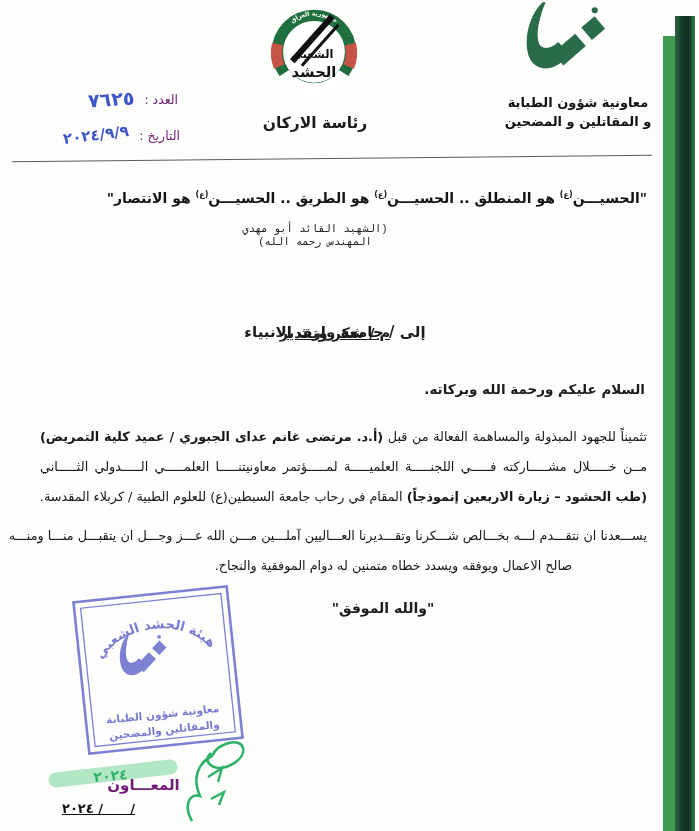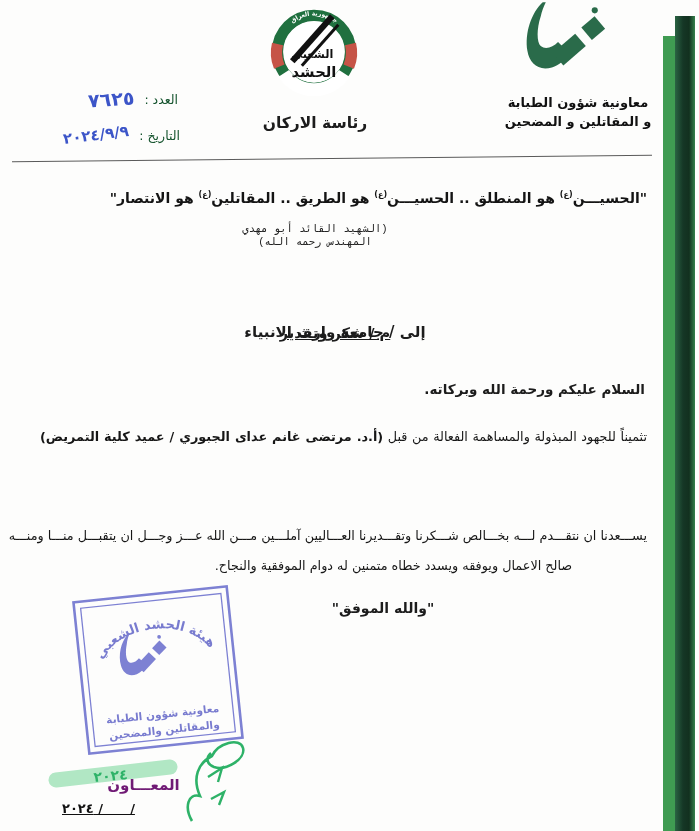"العدد :" .field-label { color: #14532d -> #701a75 }
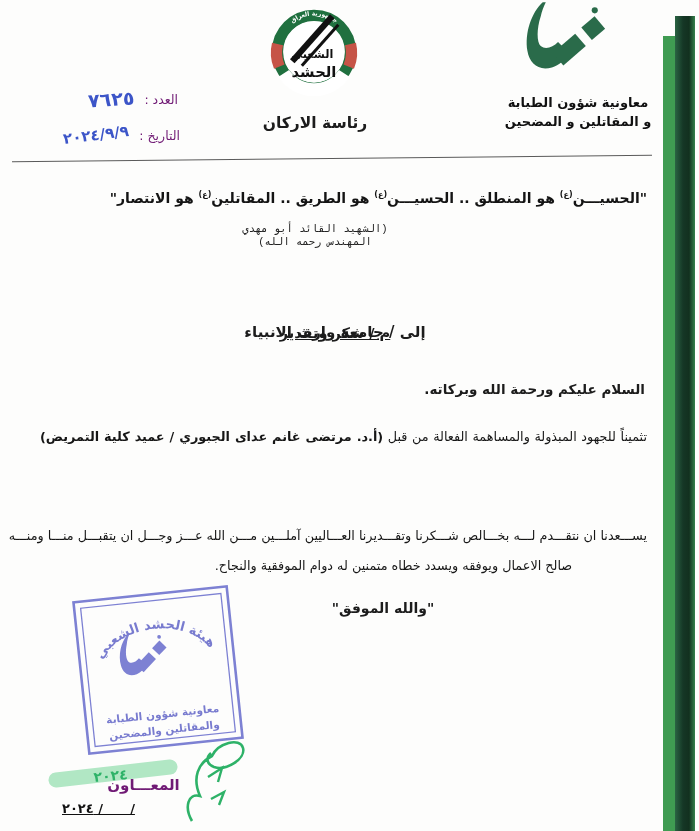"هو الطريق .. المقاتلين" span { text: المقاتلين -> الحسيـــن }
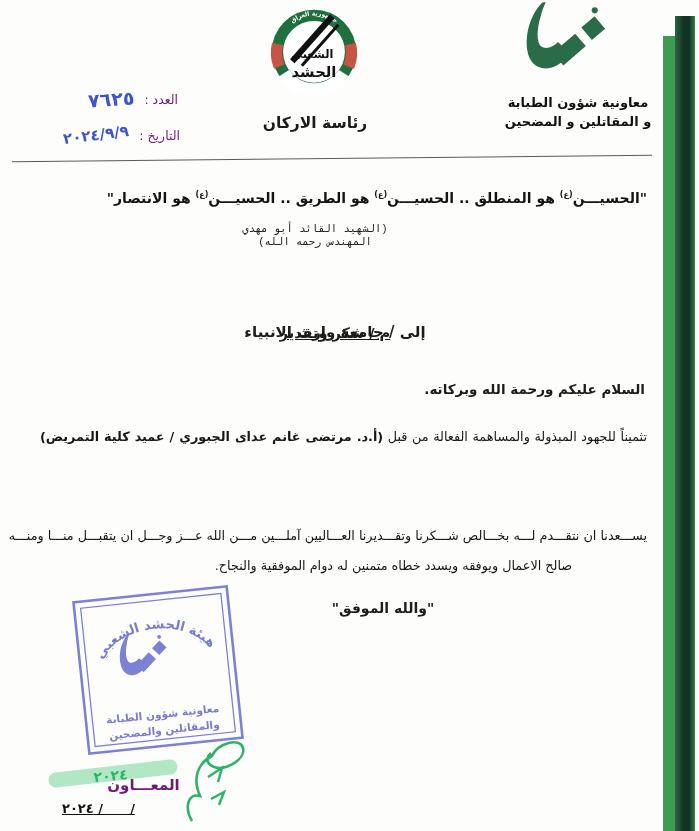"مــن خـــــلال مشـــــاركته فـــــي" div.body-line { html: none -> <div>مــن خـــــلال مشـــــاركته فـــــي اللجنـــــة العلميـــــة لمـــــؤتمر معاونيتنـــــا العلمـــــي الـــــدولي الثـــــاني</div> }
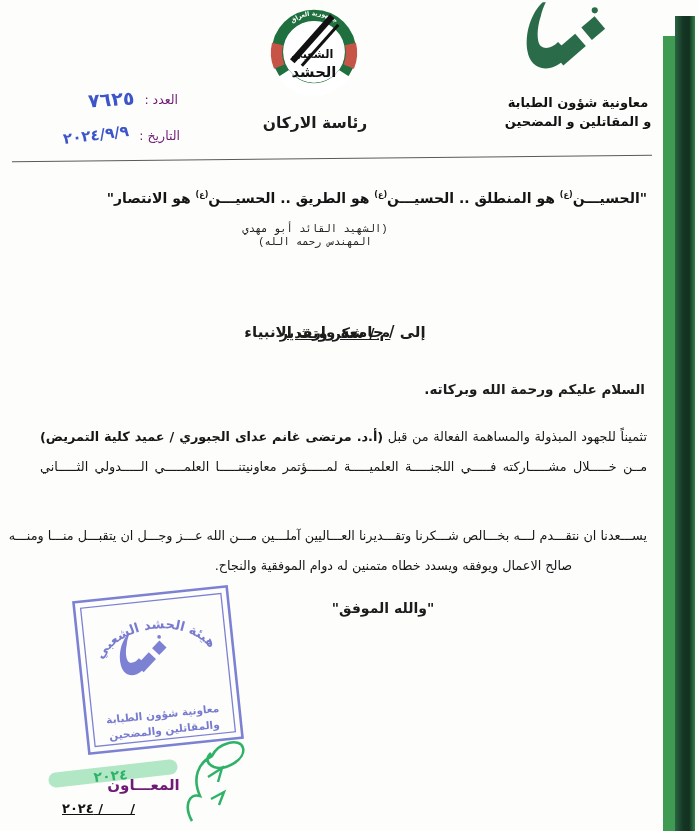"(طب الحشود – زيارة الاربعين" div.body-line { html: none -> <div><b>(طب الحشود – زيارة الاربعين إنموذجاً)</b><span> المقام في رحاب جامعة السبطين(ع) للعلوم الطبية / كربلاء المقدسة.</span></div> }
